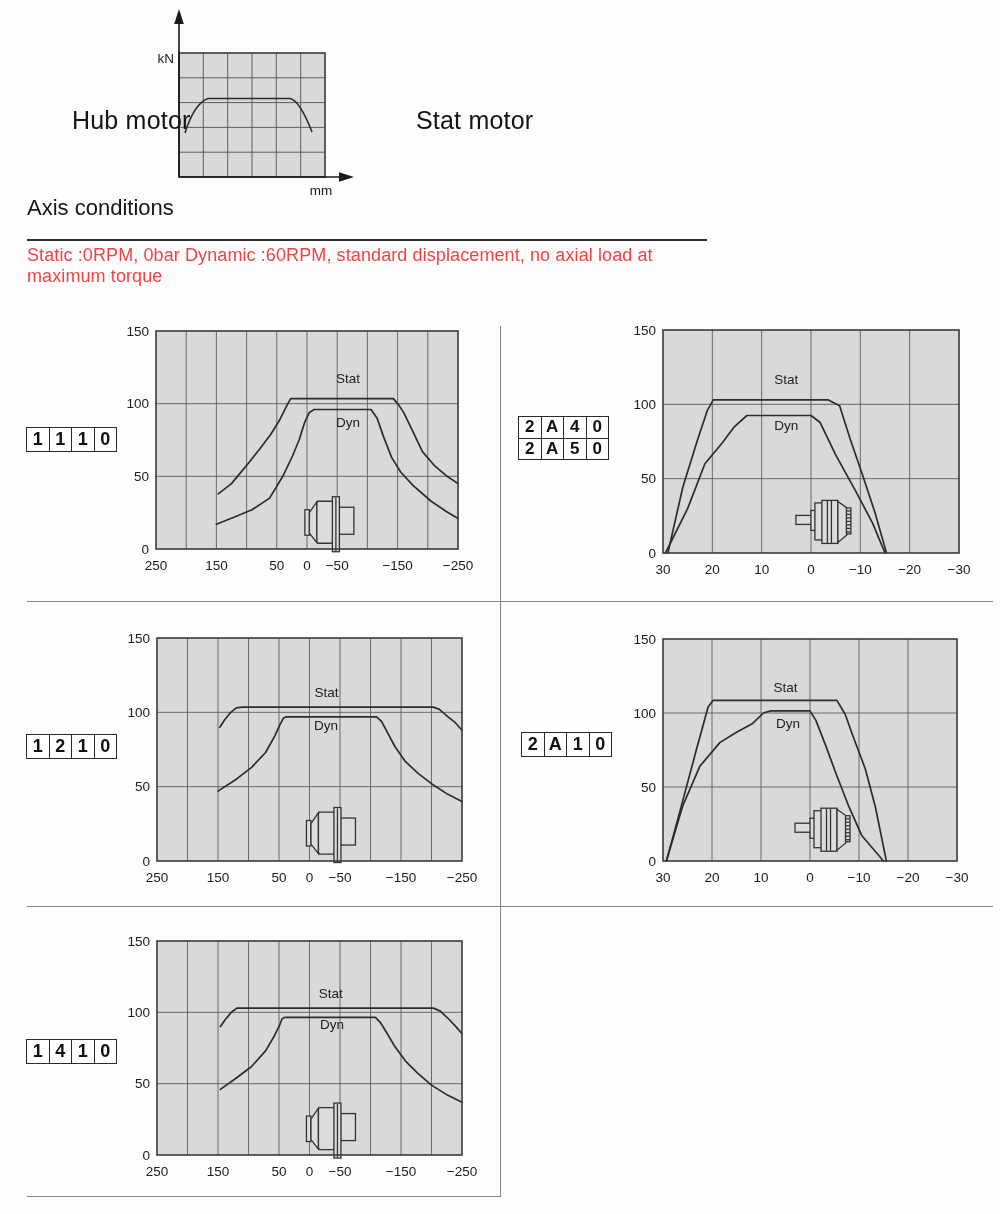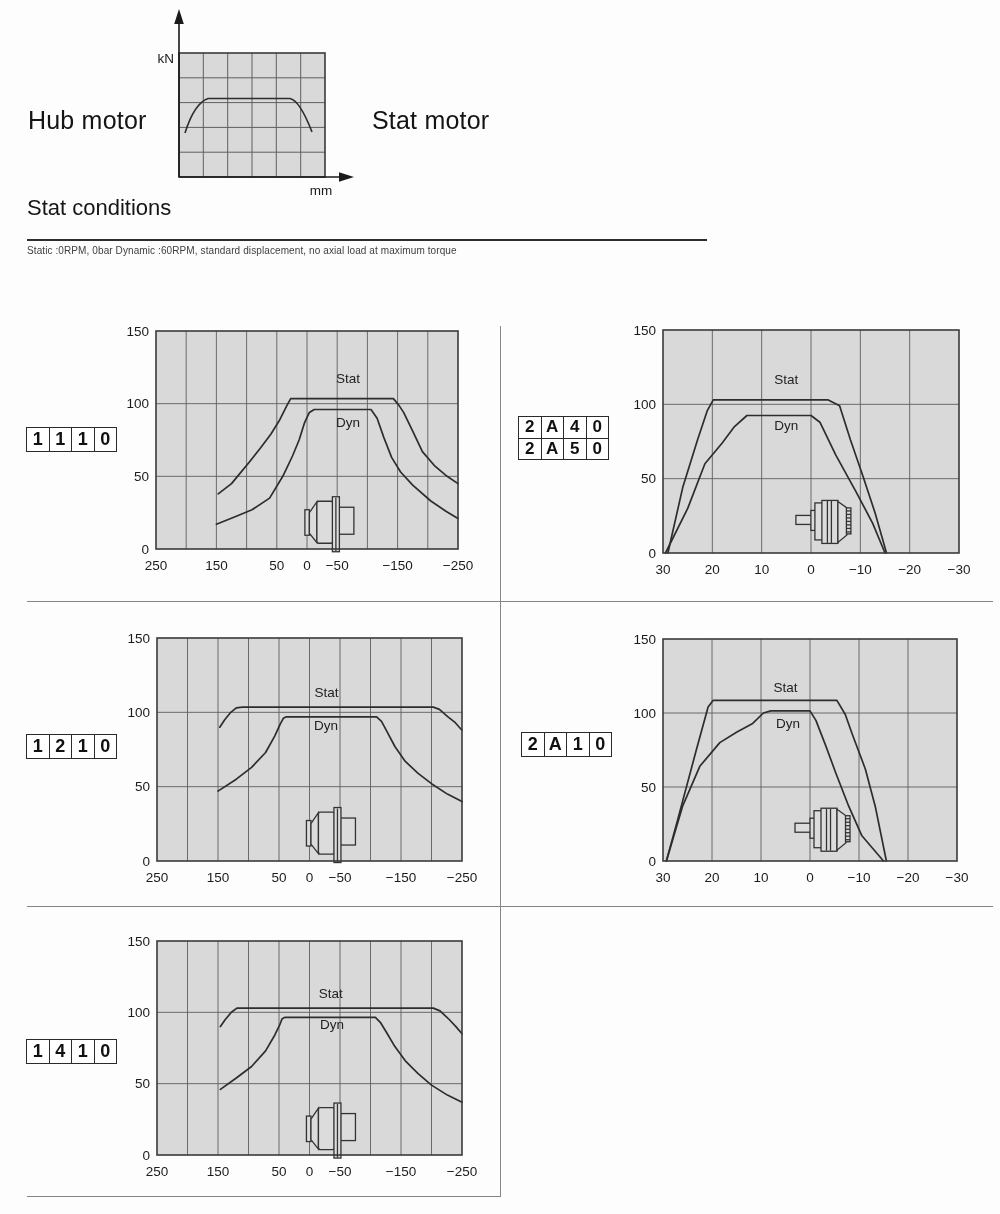"Hub motor" .hdr-label { margin-left: none -> 44px }
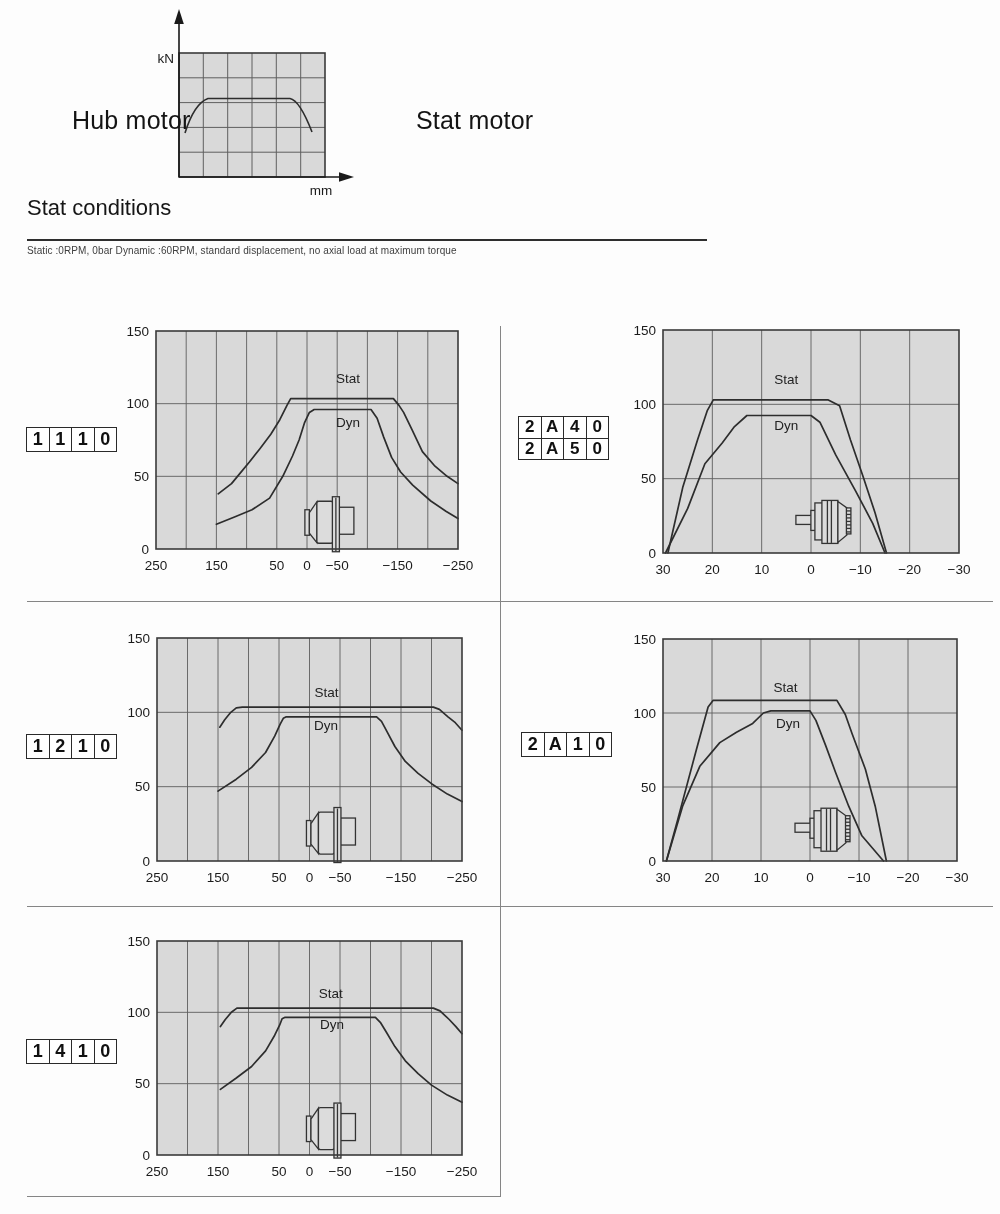"Stat conditions" div.section-title { text: Stat -> Axis }
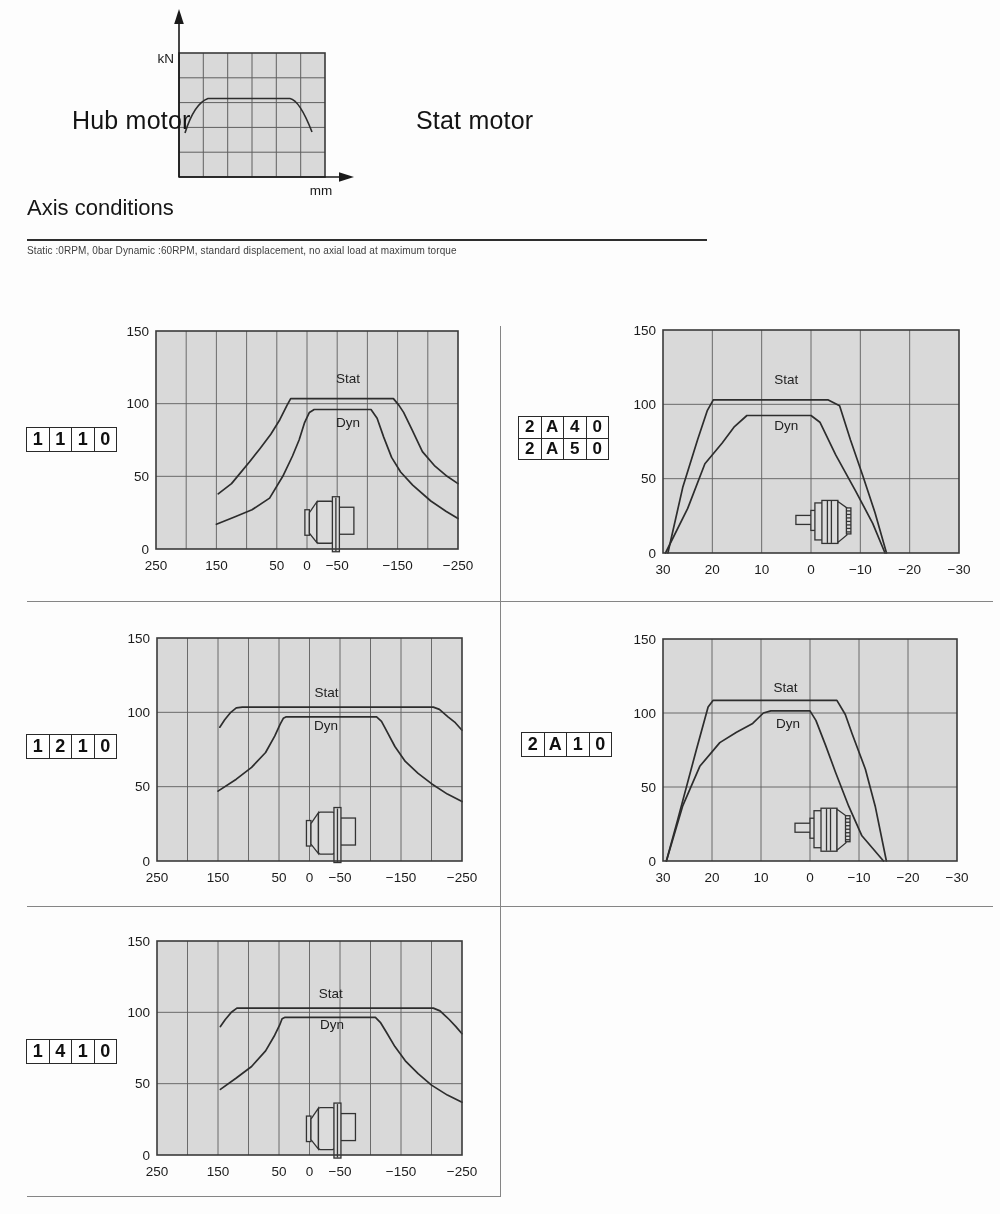"Static :0RPM, 0bar Dynamic :60RPM," .conditions { color: #404040 -> #ef4444; font-size: 10px -> 18px }
